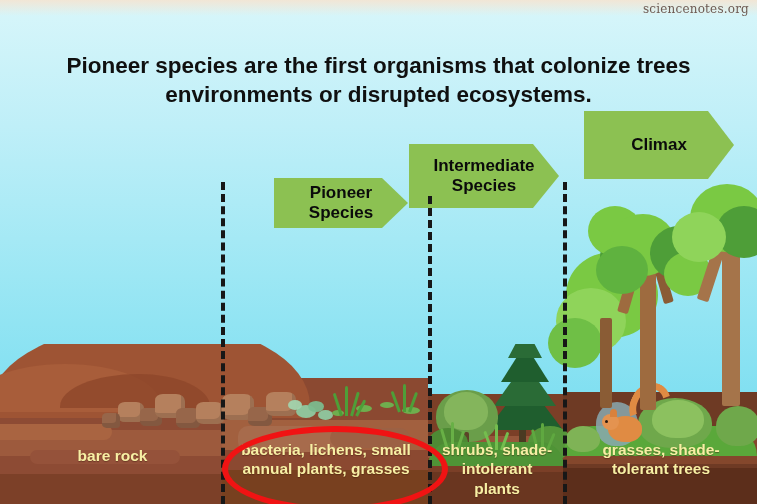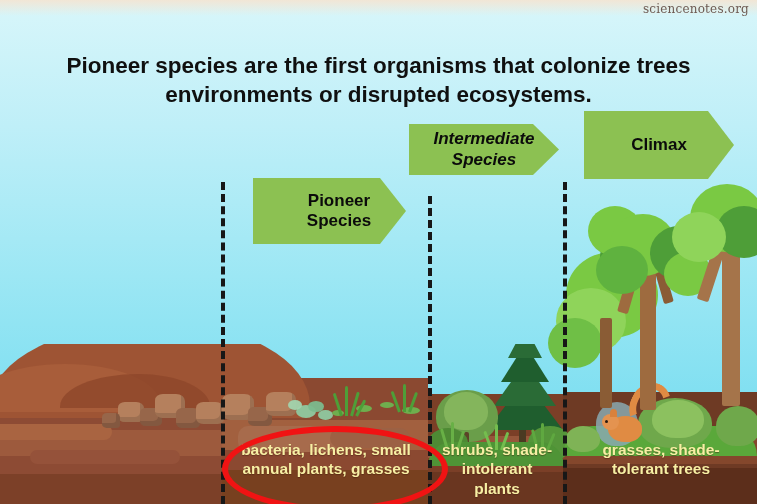"Intermediate" div.arrow { font-style: italic -> none; height: 51px -> 64px; top: 124px -> 144px }
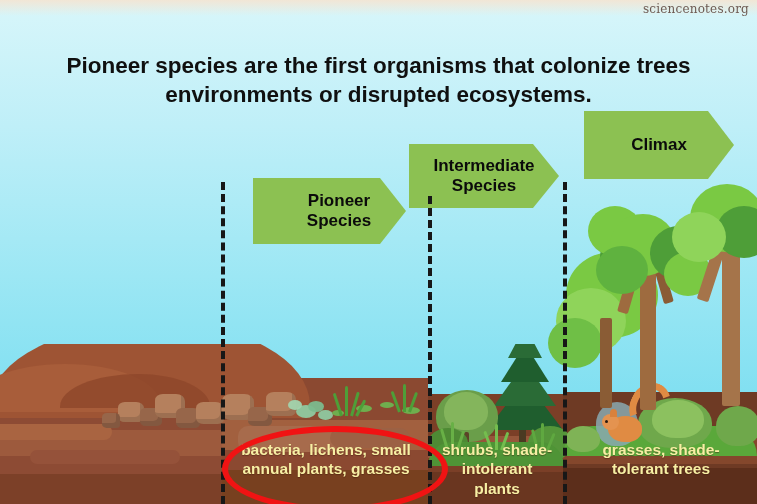"Pioneer" div.arrow { height: 66px -> 50px; left: 253px -> 274px; padding-left: 19px -> none }
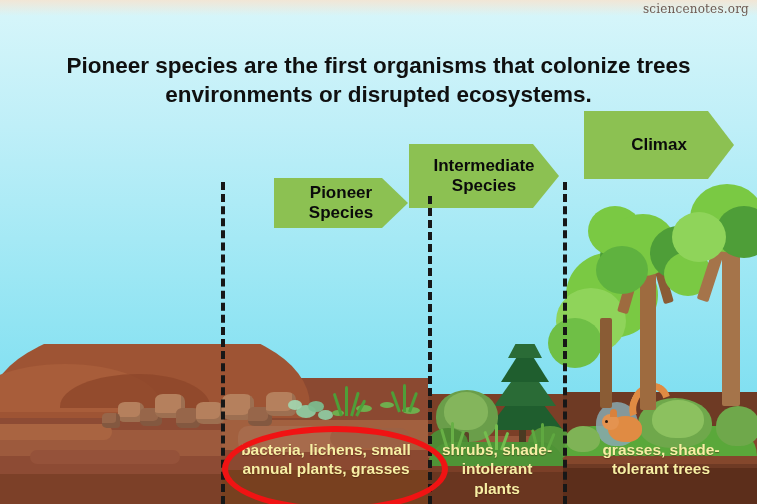"bare rock" div.caption { html: none -> <div> <span>bare rock</span> </div> }
